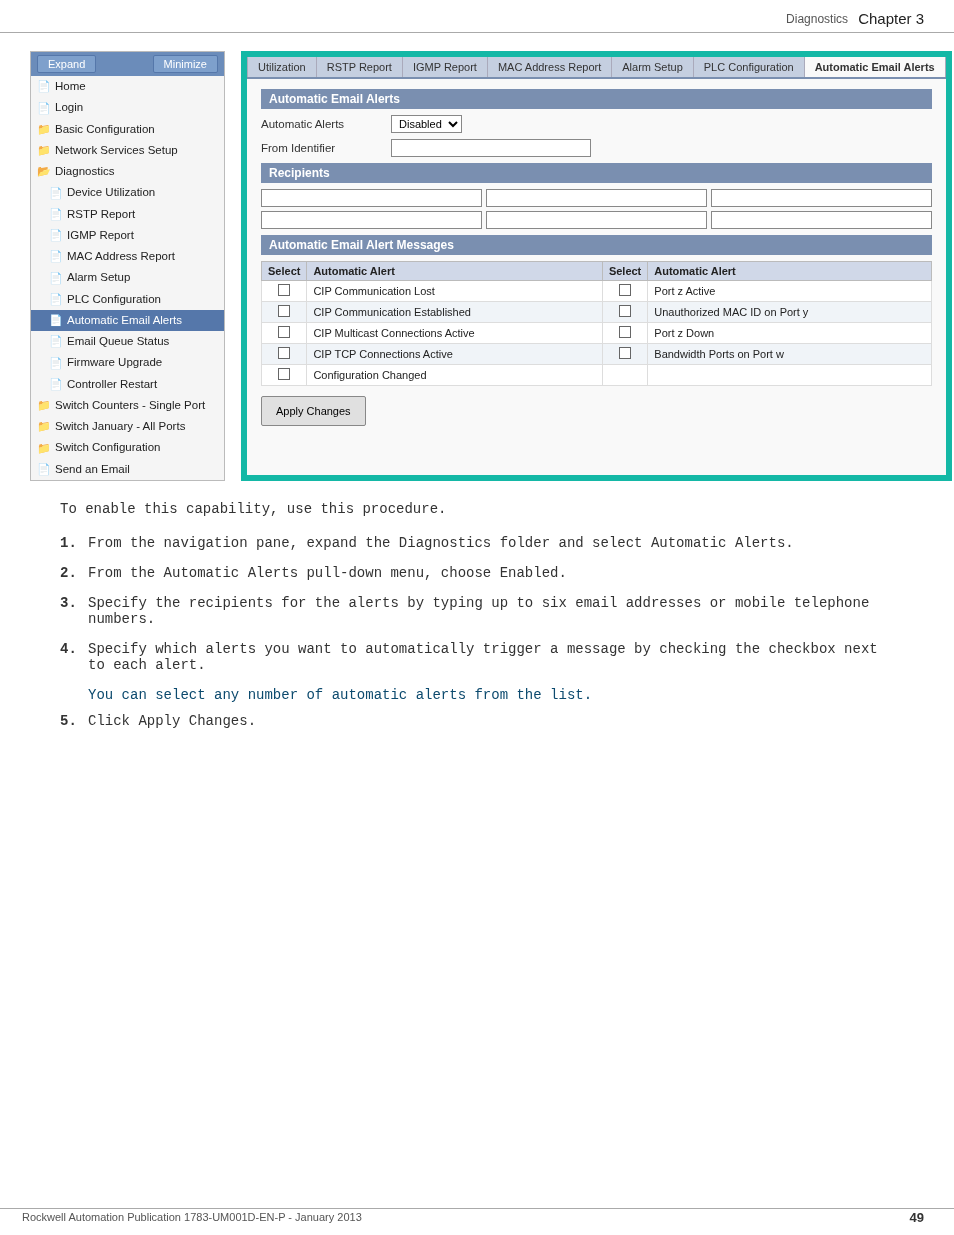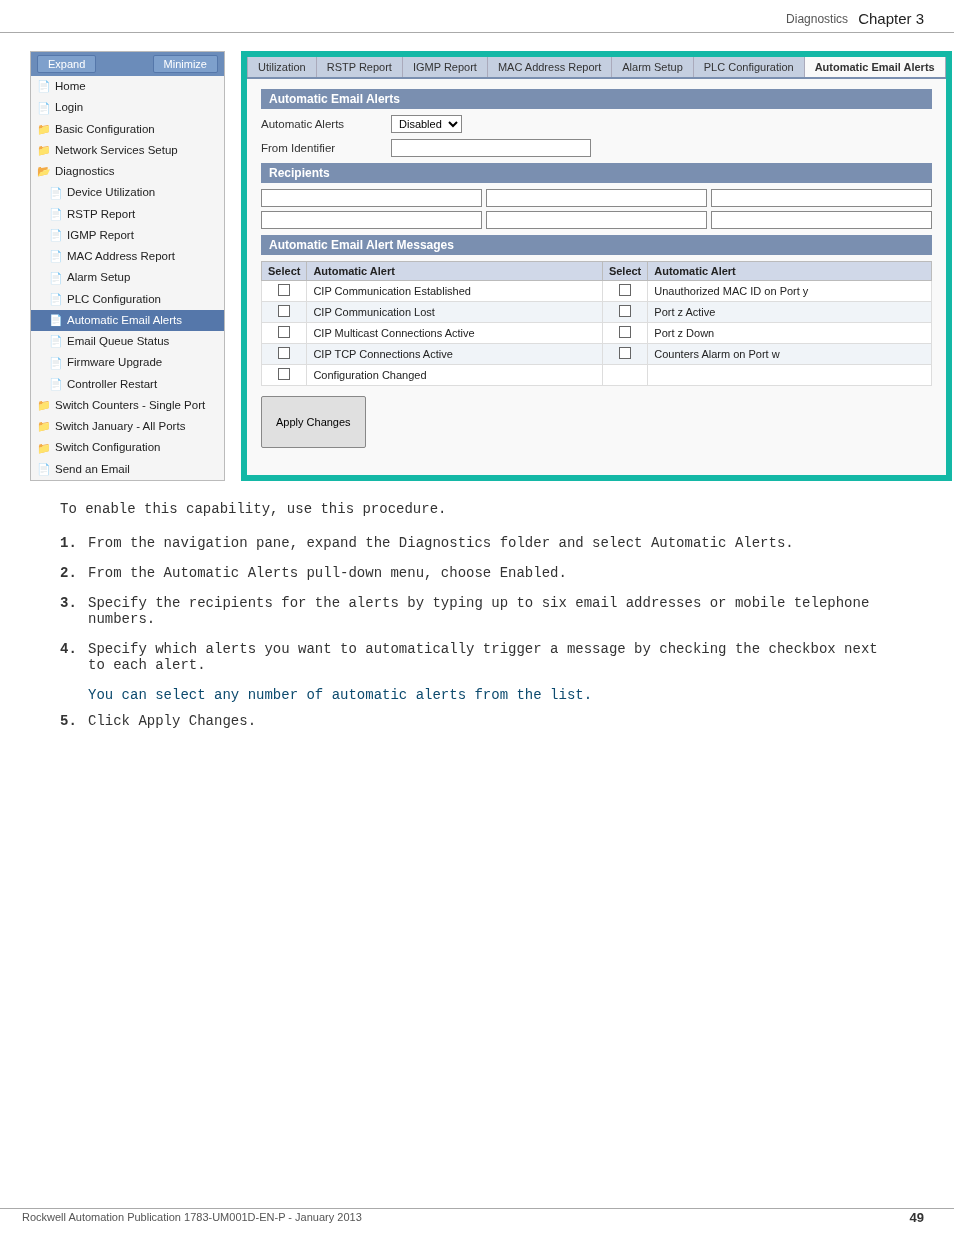"CIP Communication Established" tr { order: before "CIP Communication Lost" -> after "CIP Communication Lost" }
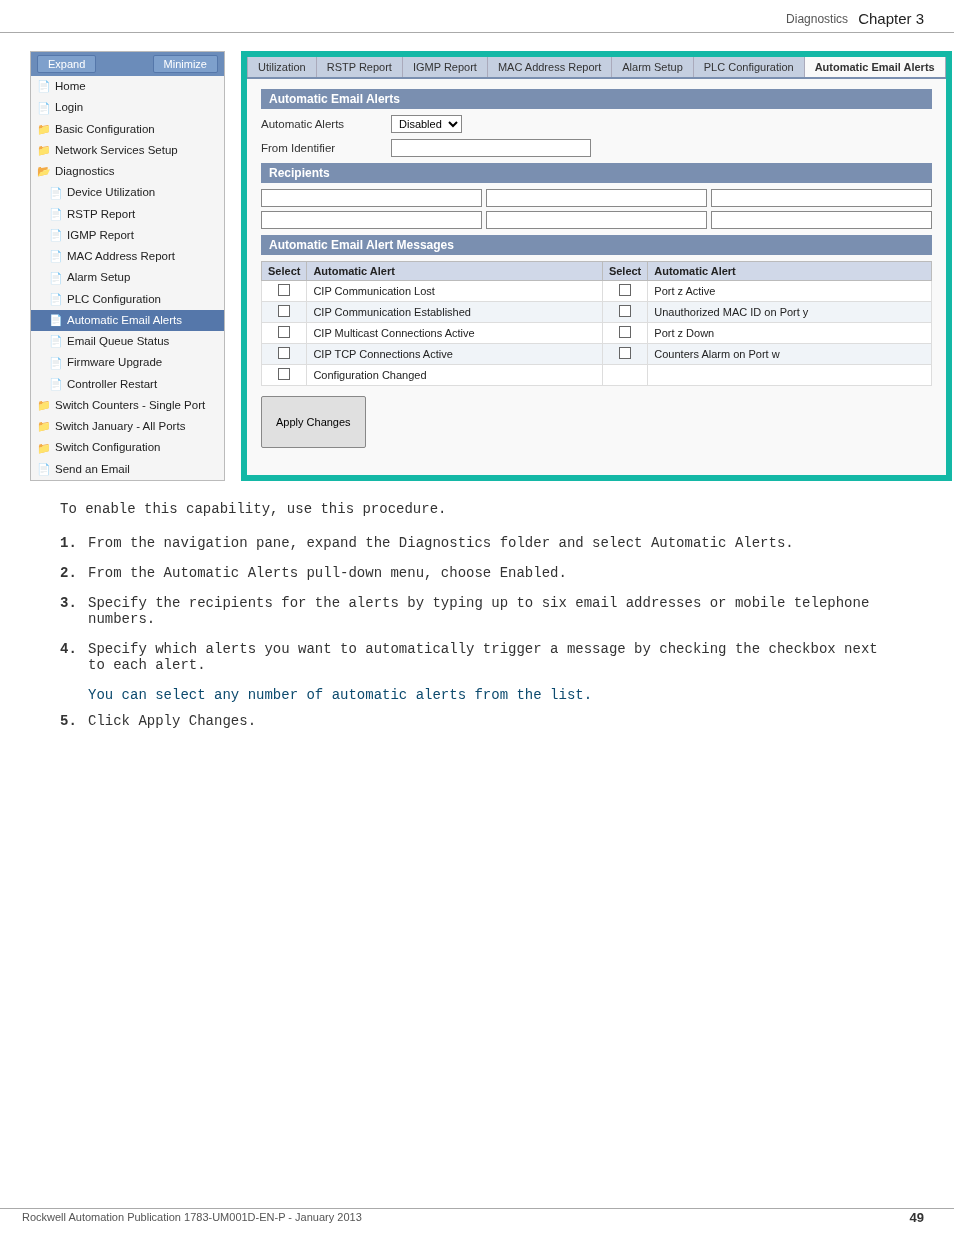"Counters Alarm on Port w" td { text: Counters Alarm -> Bandwidth Ports }
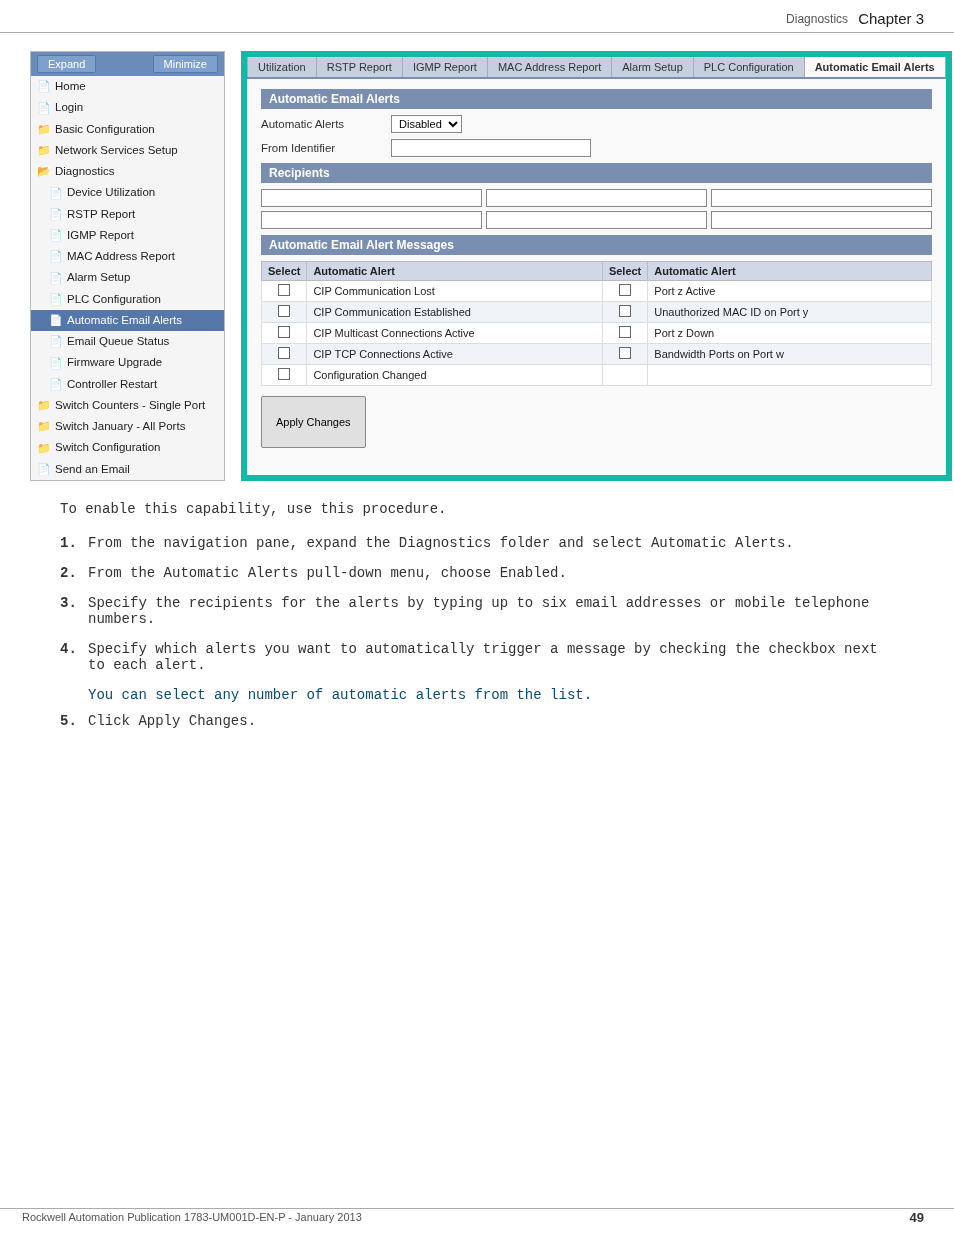"Apply Changes" .apply-btn { padding: 19px 14px -> 8px 14px }
